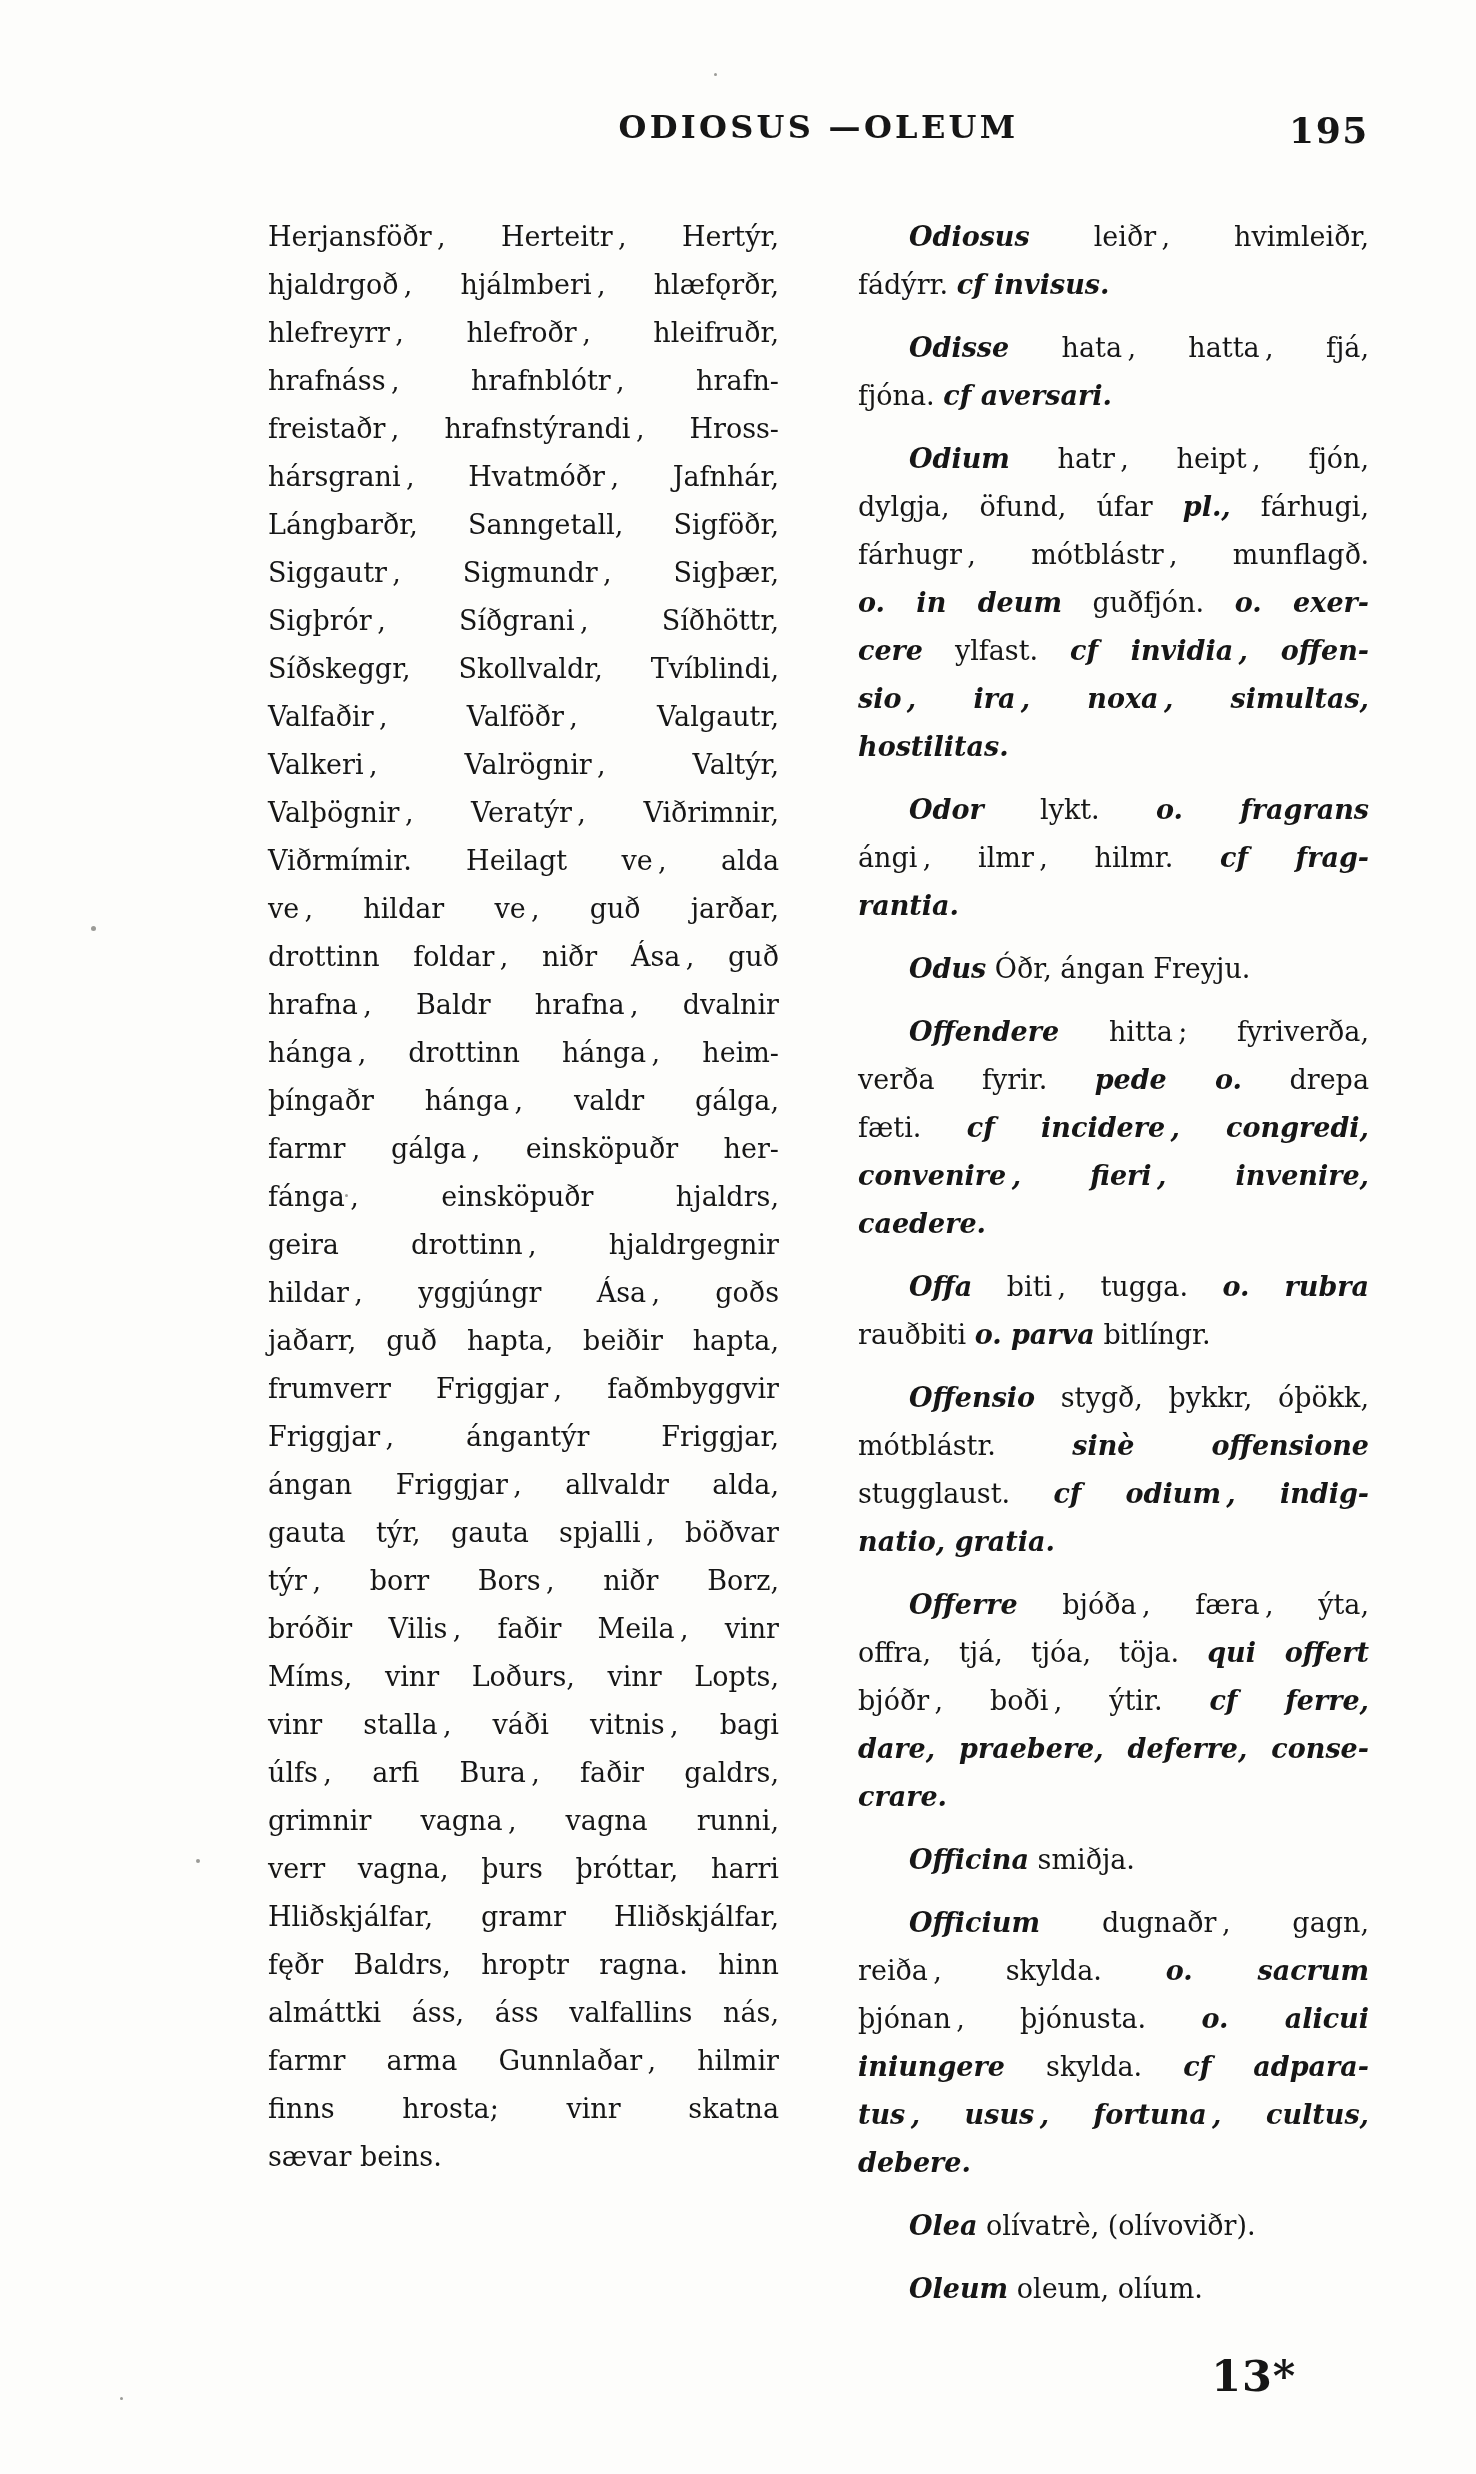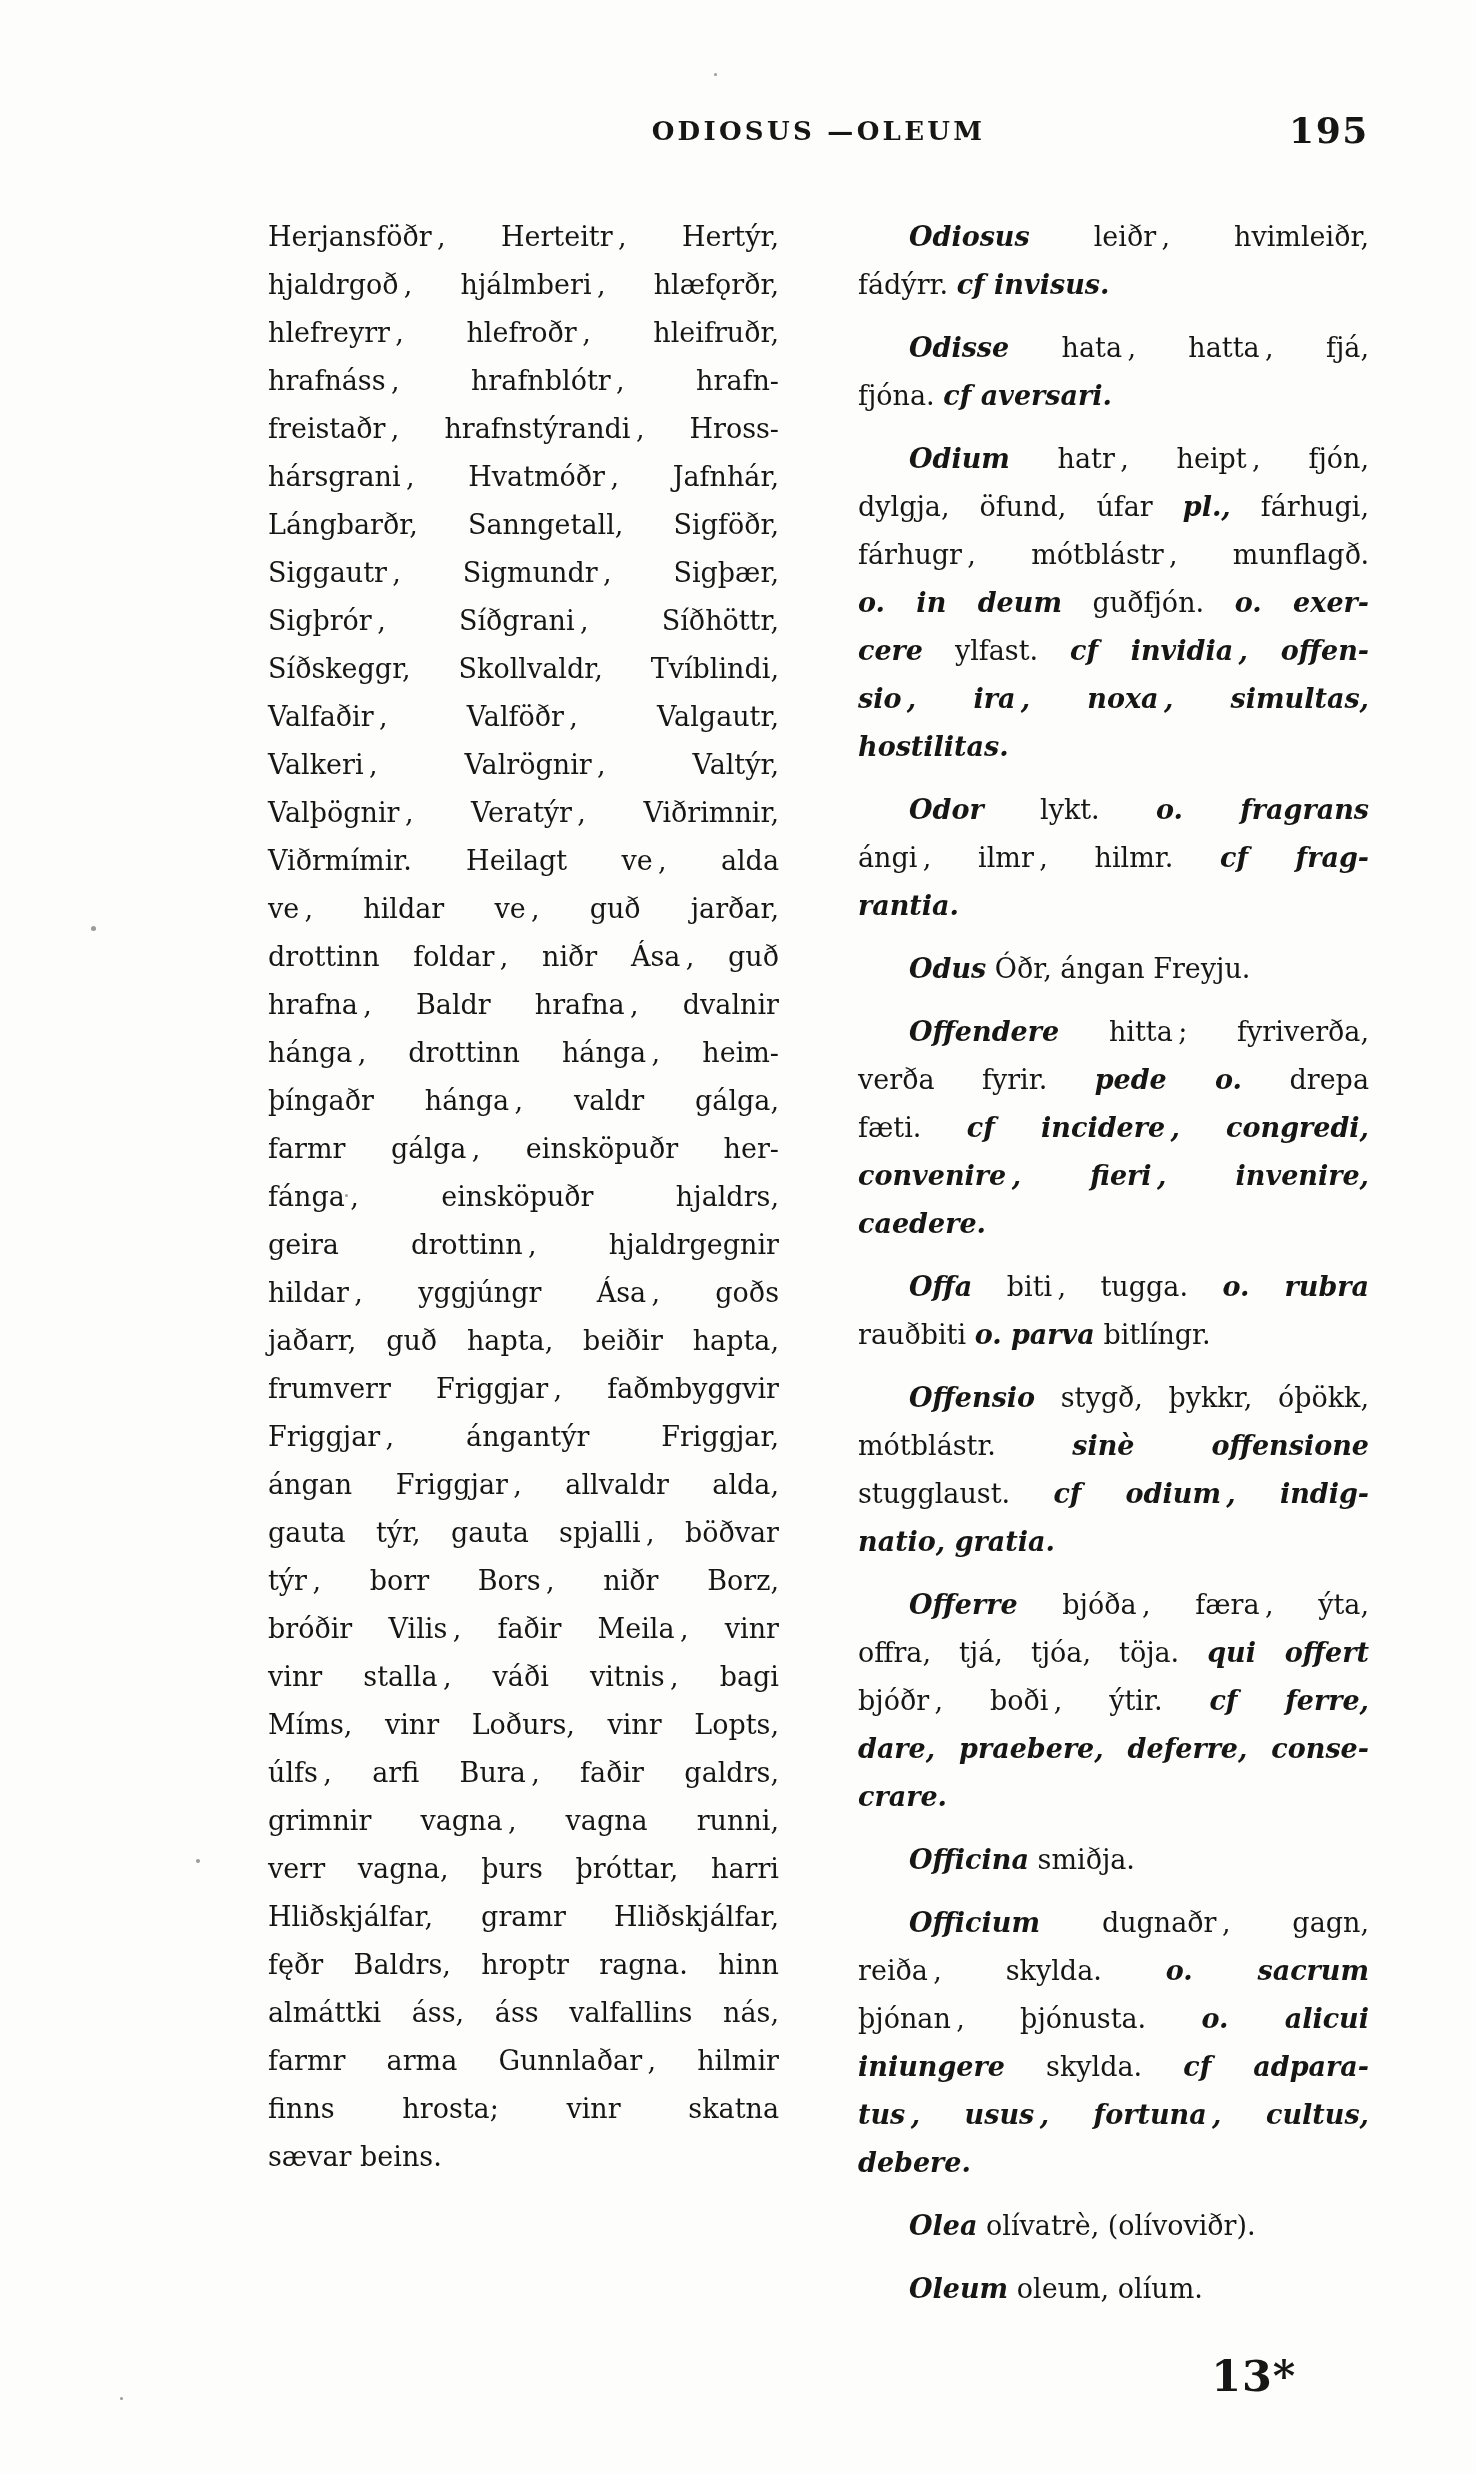"ODIOSUS —OLEUM" .running-head { font-size: 26px -> 32px }
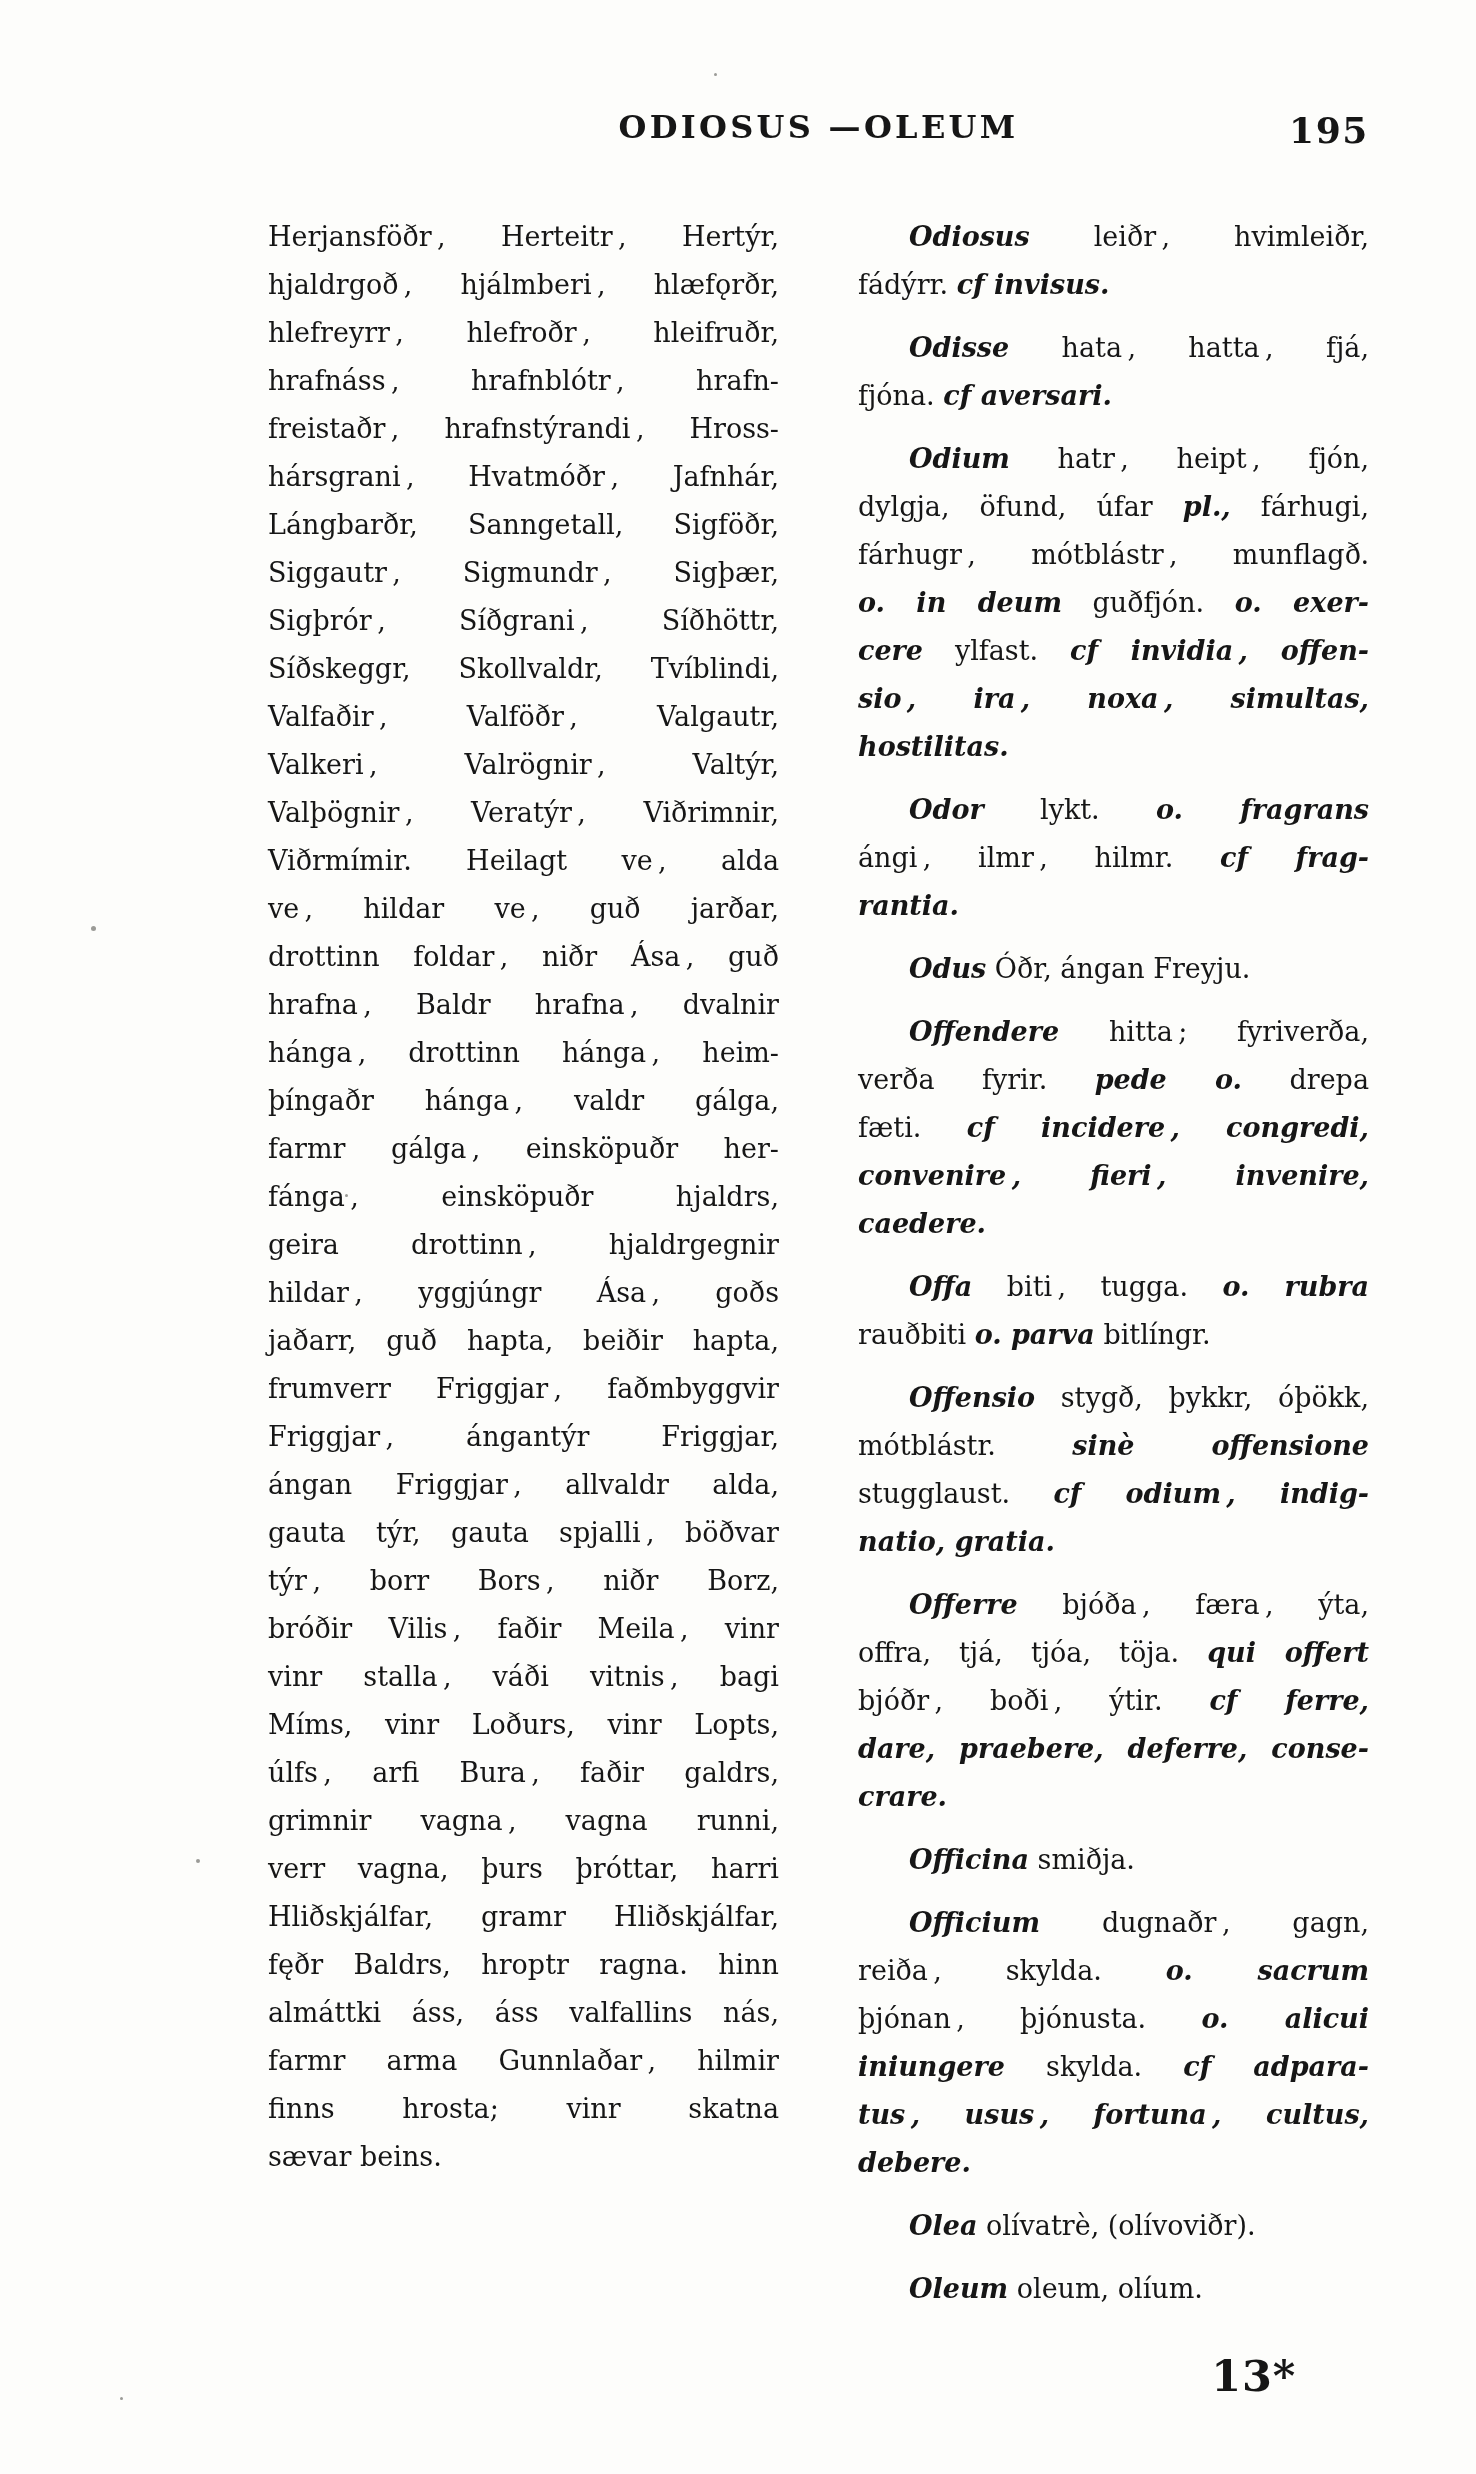"vinr stalla , váði vitnis" div.tline { order: before "Míms, vinr Loðurs, vinr Lopts," -> after "Míms, vinr Loðurs, vinr Lopts," }
